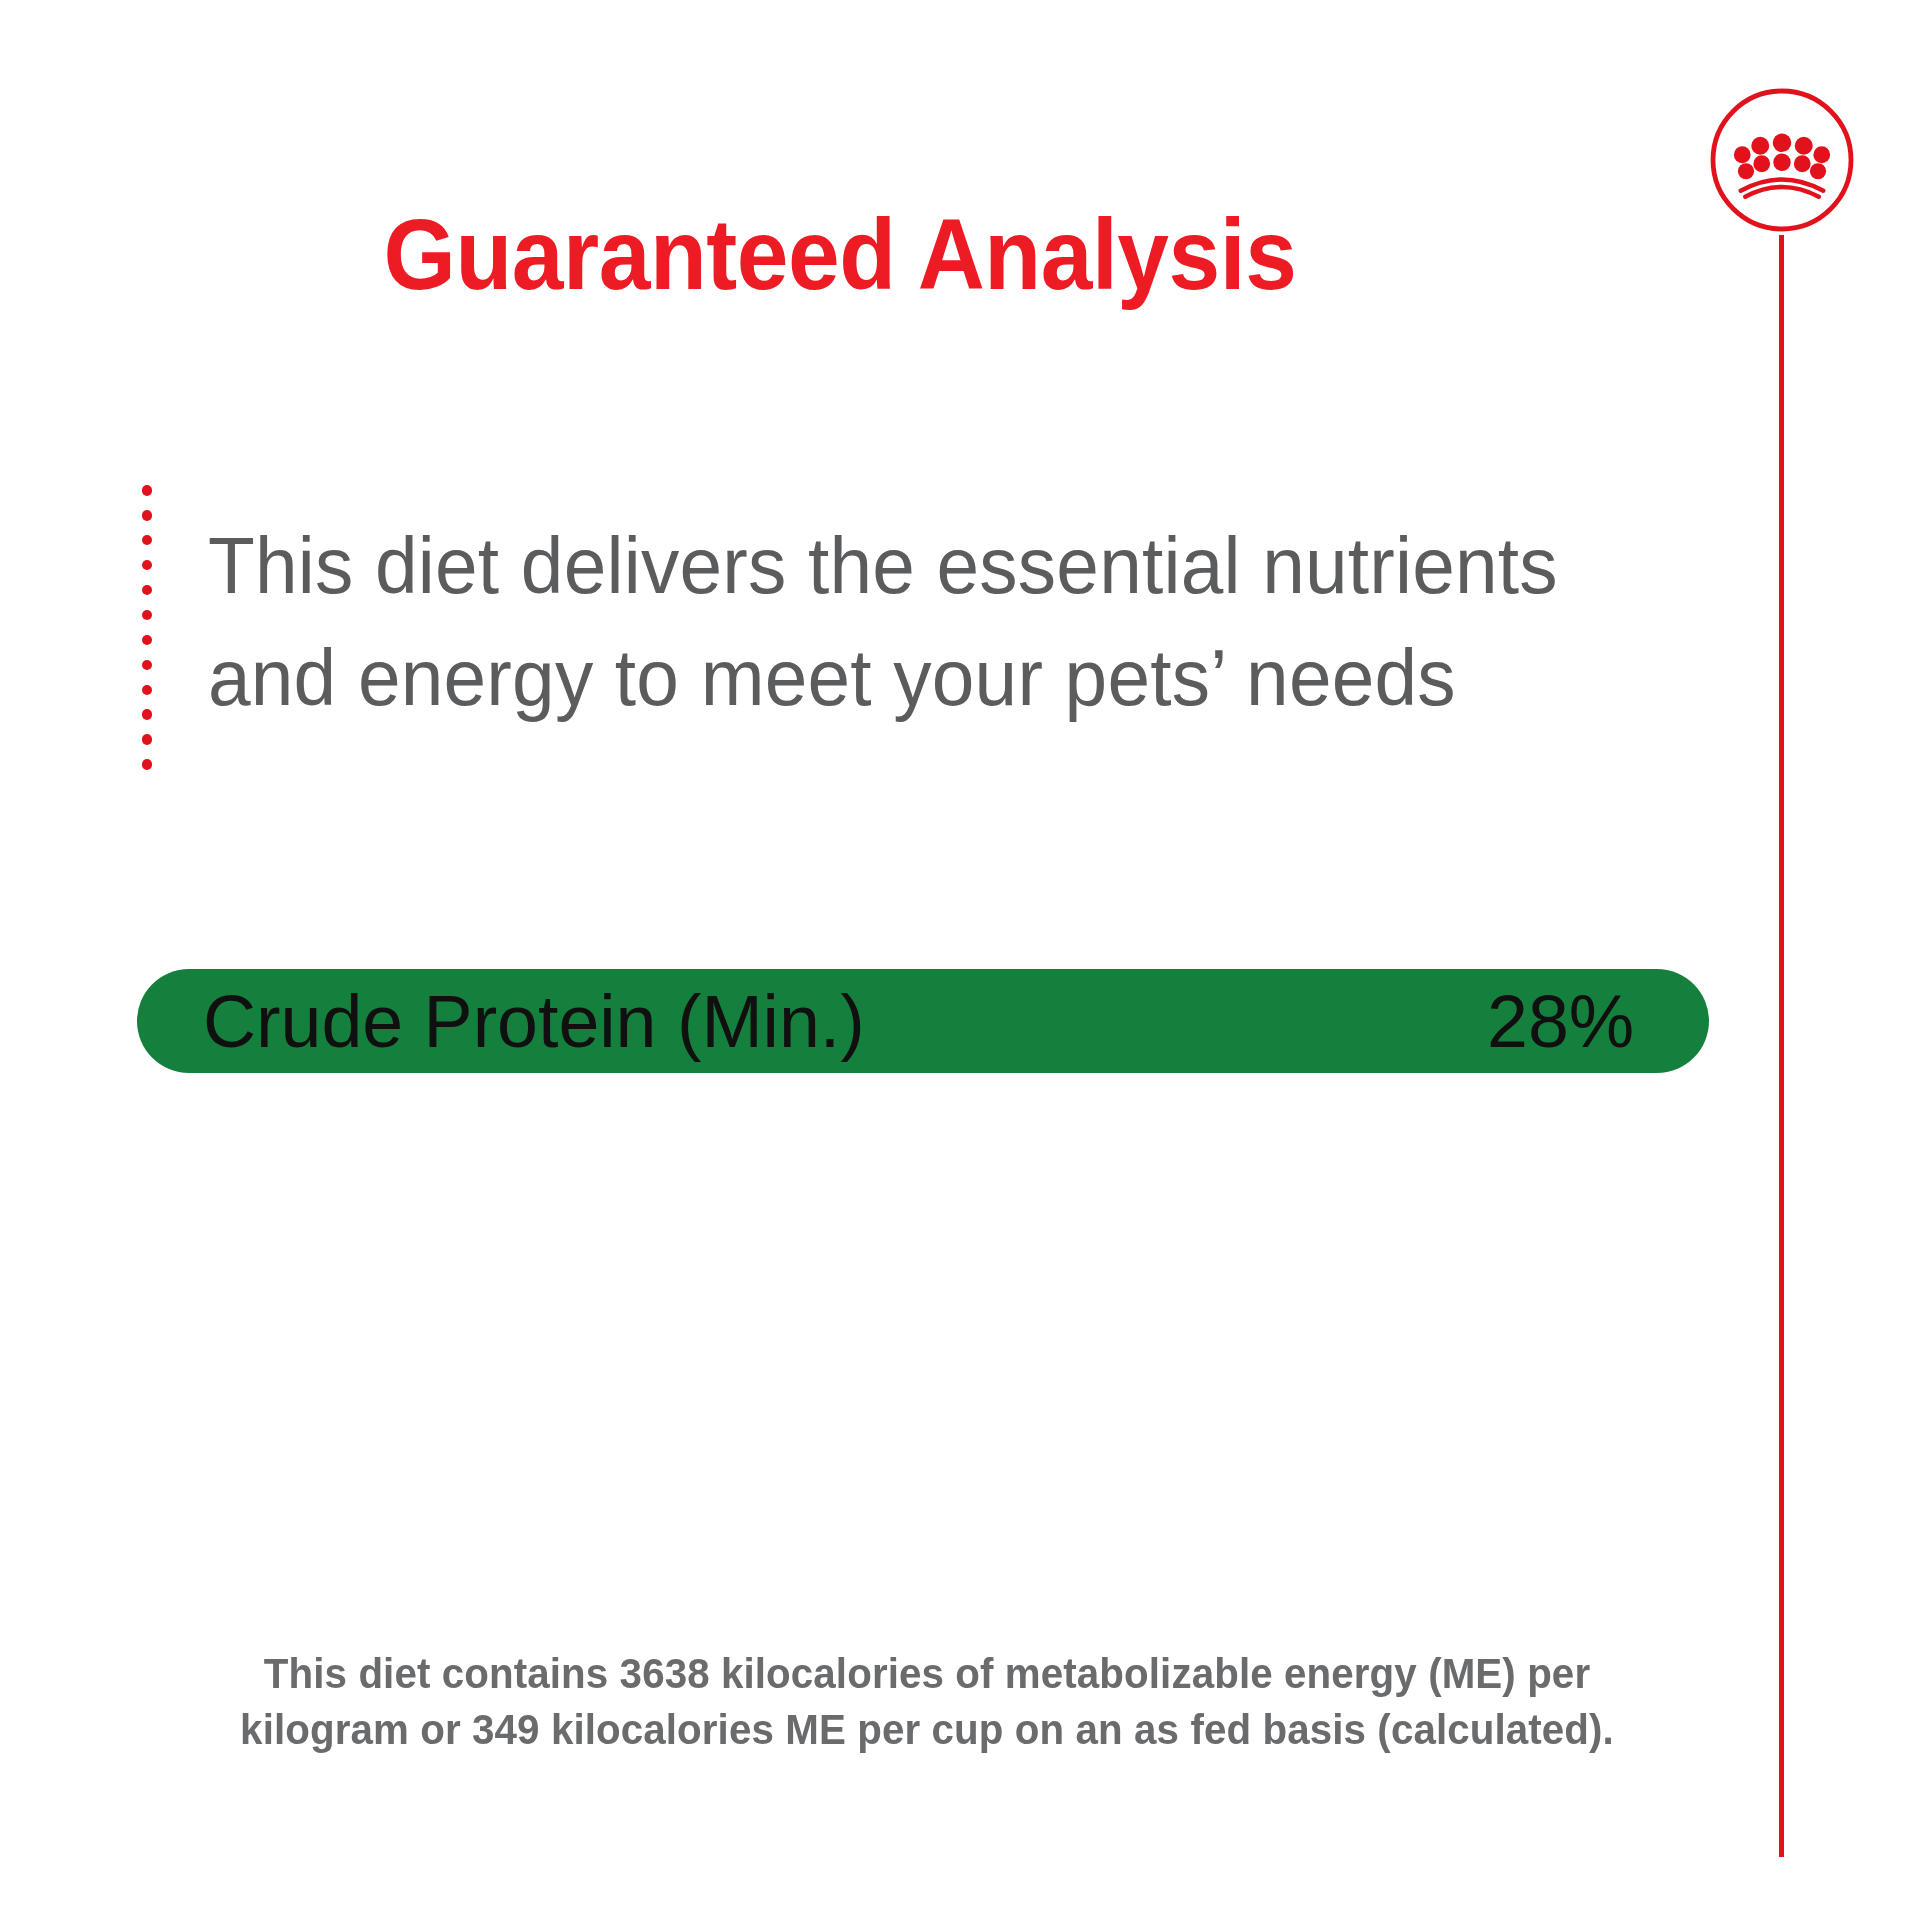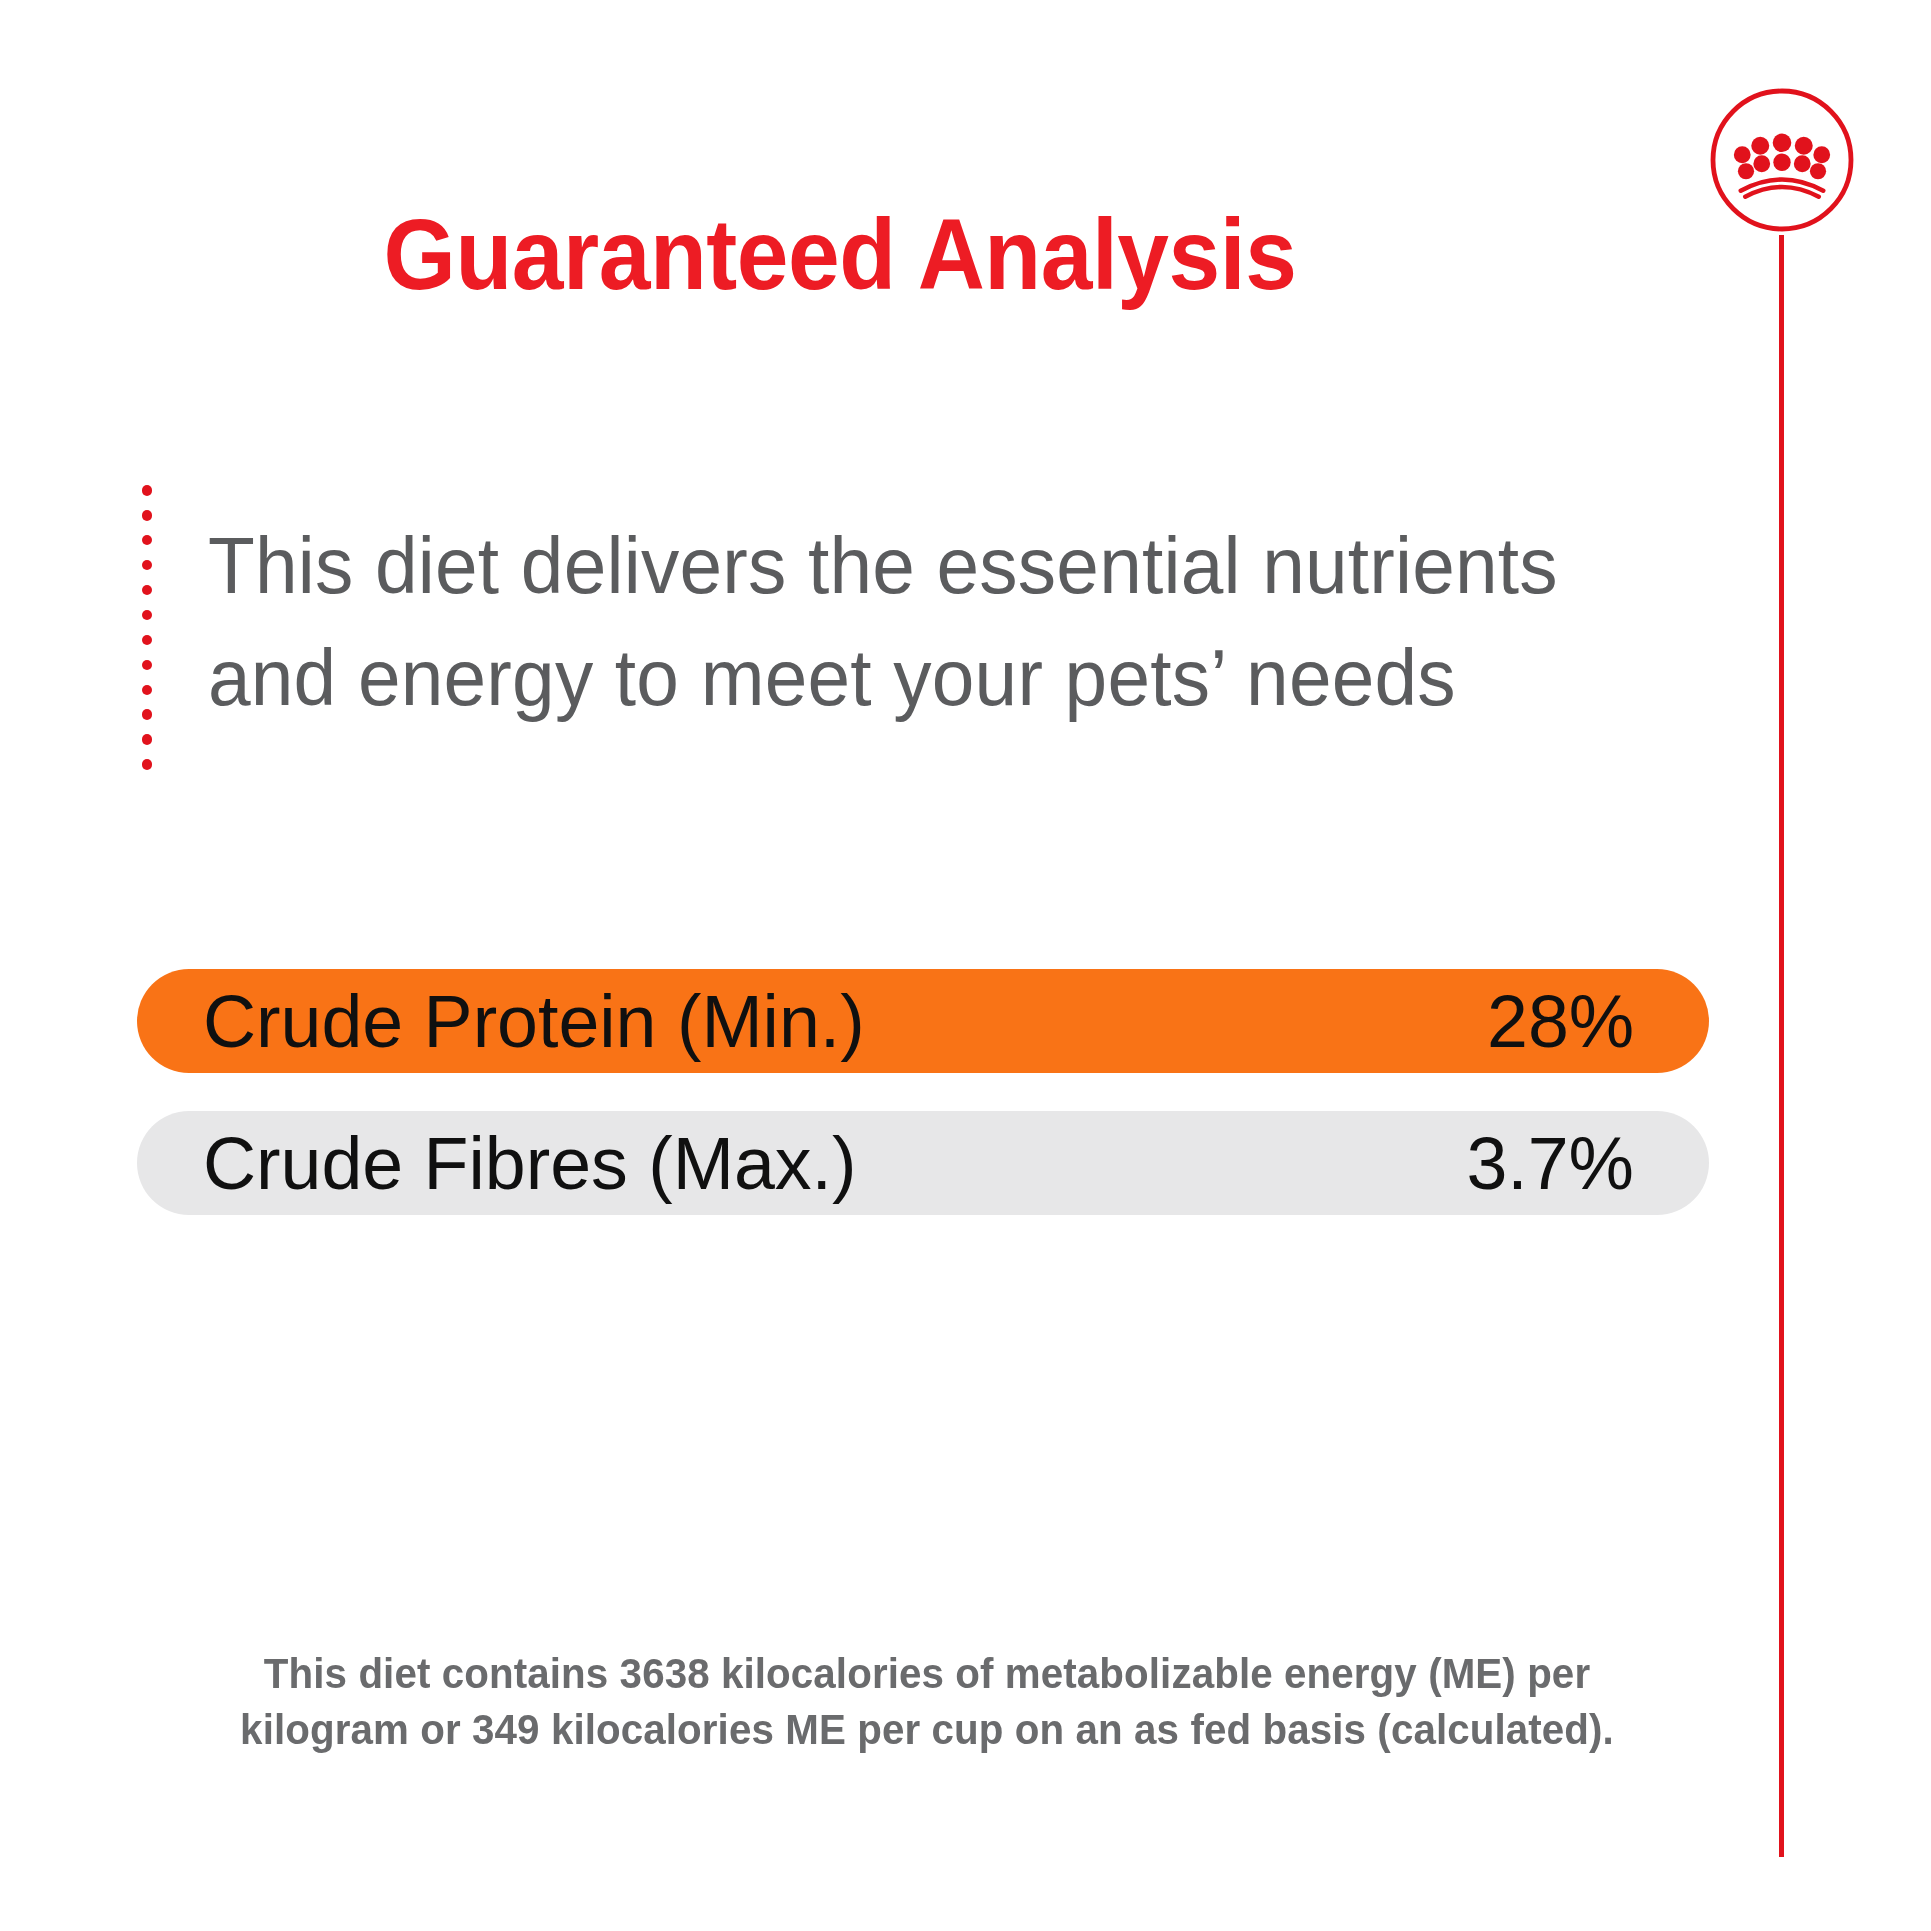"Crude Protein (Min.)" div.row { background: #f97316 -> #15803d }
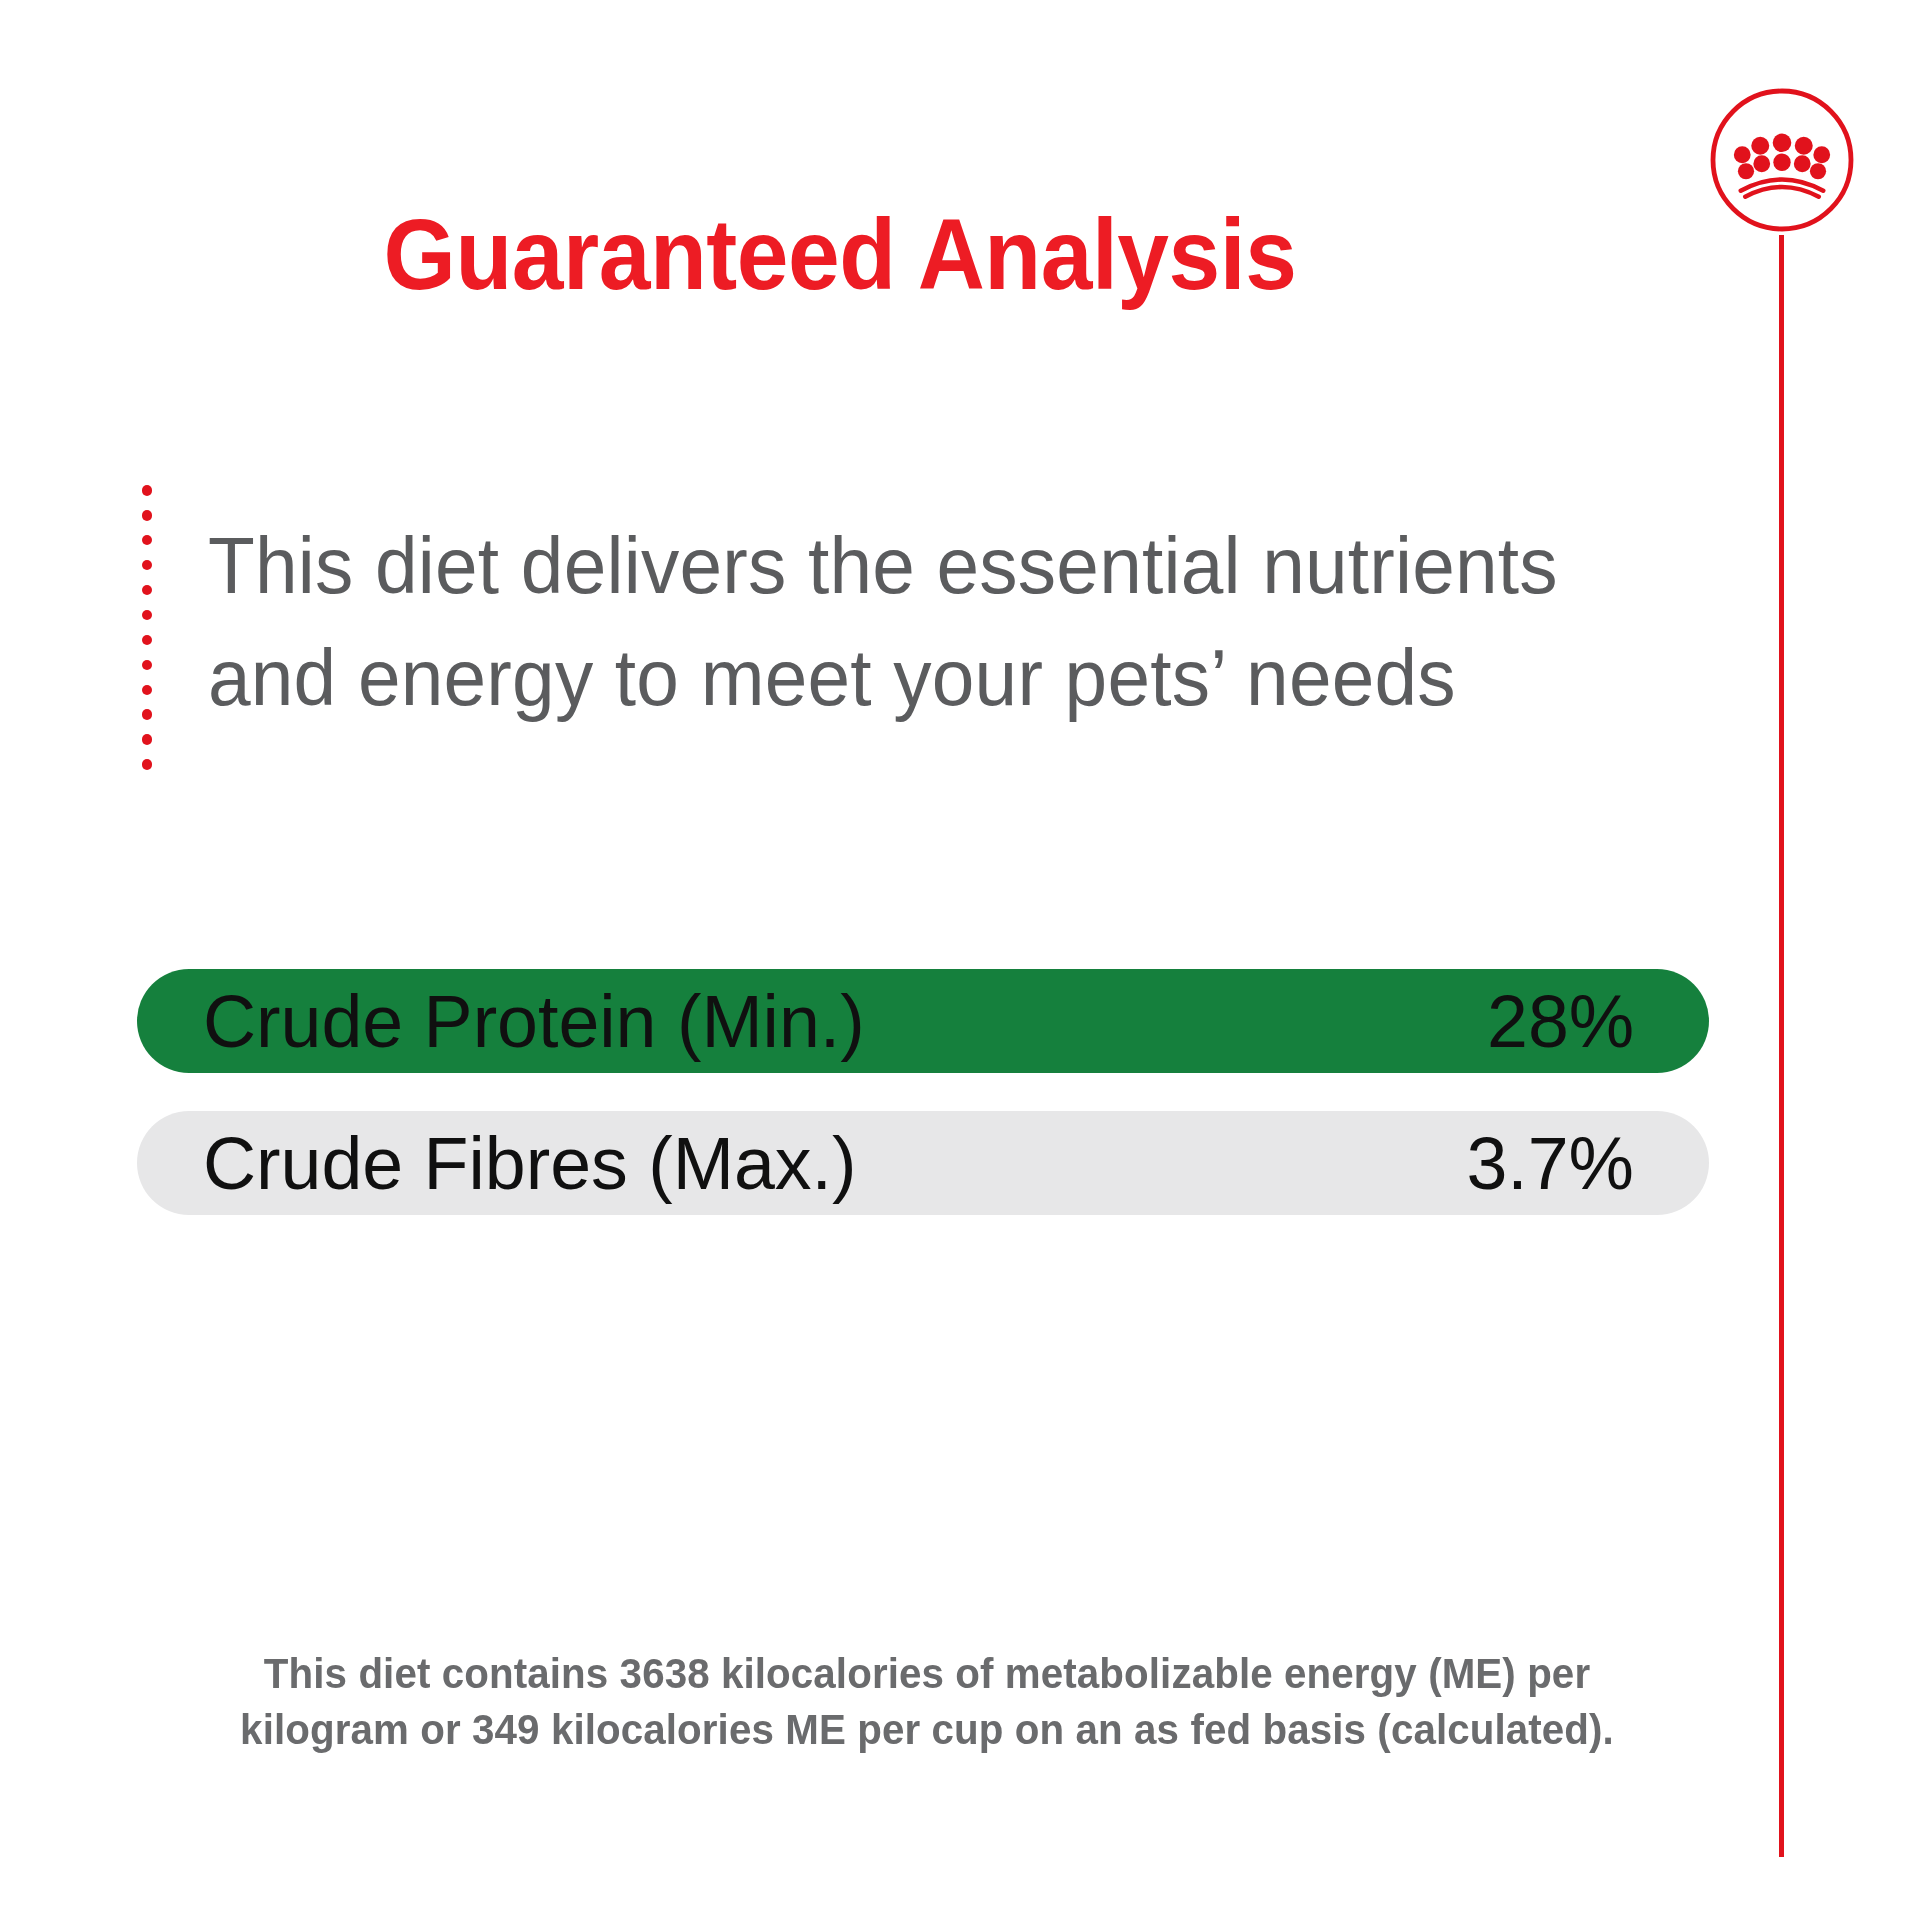"Crude Fibres (Max.)" div.row { html: <div> <span>Crude Fibres (Max.)</span> <span>3.7%</span> </div> -> none }
